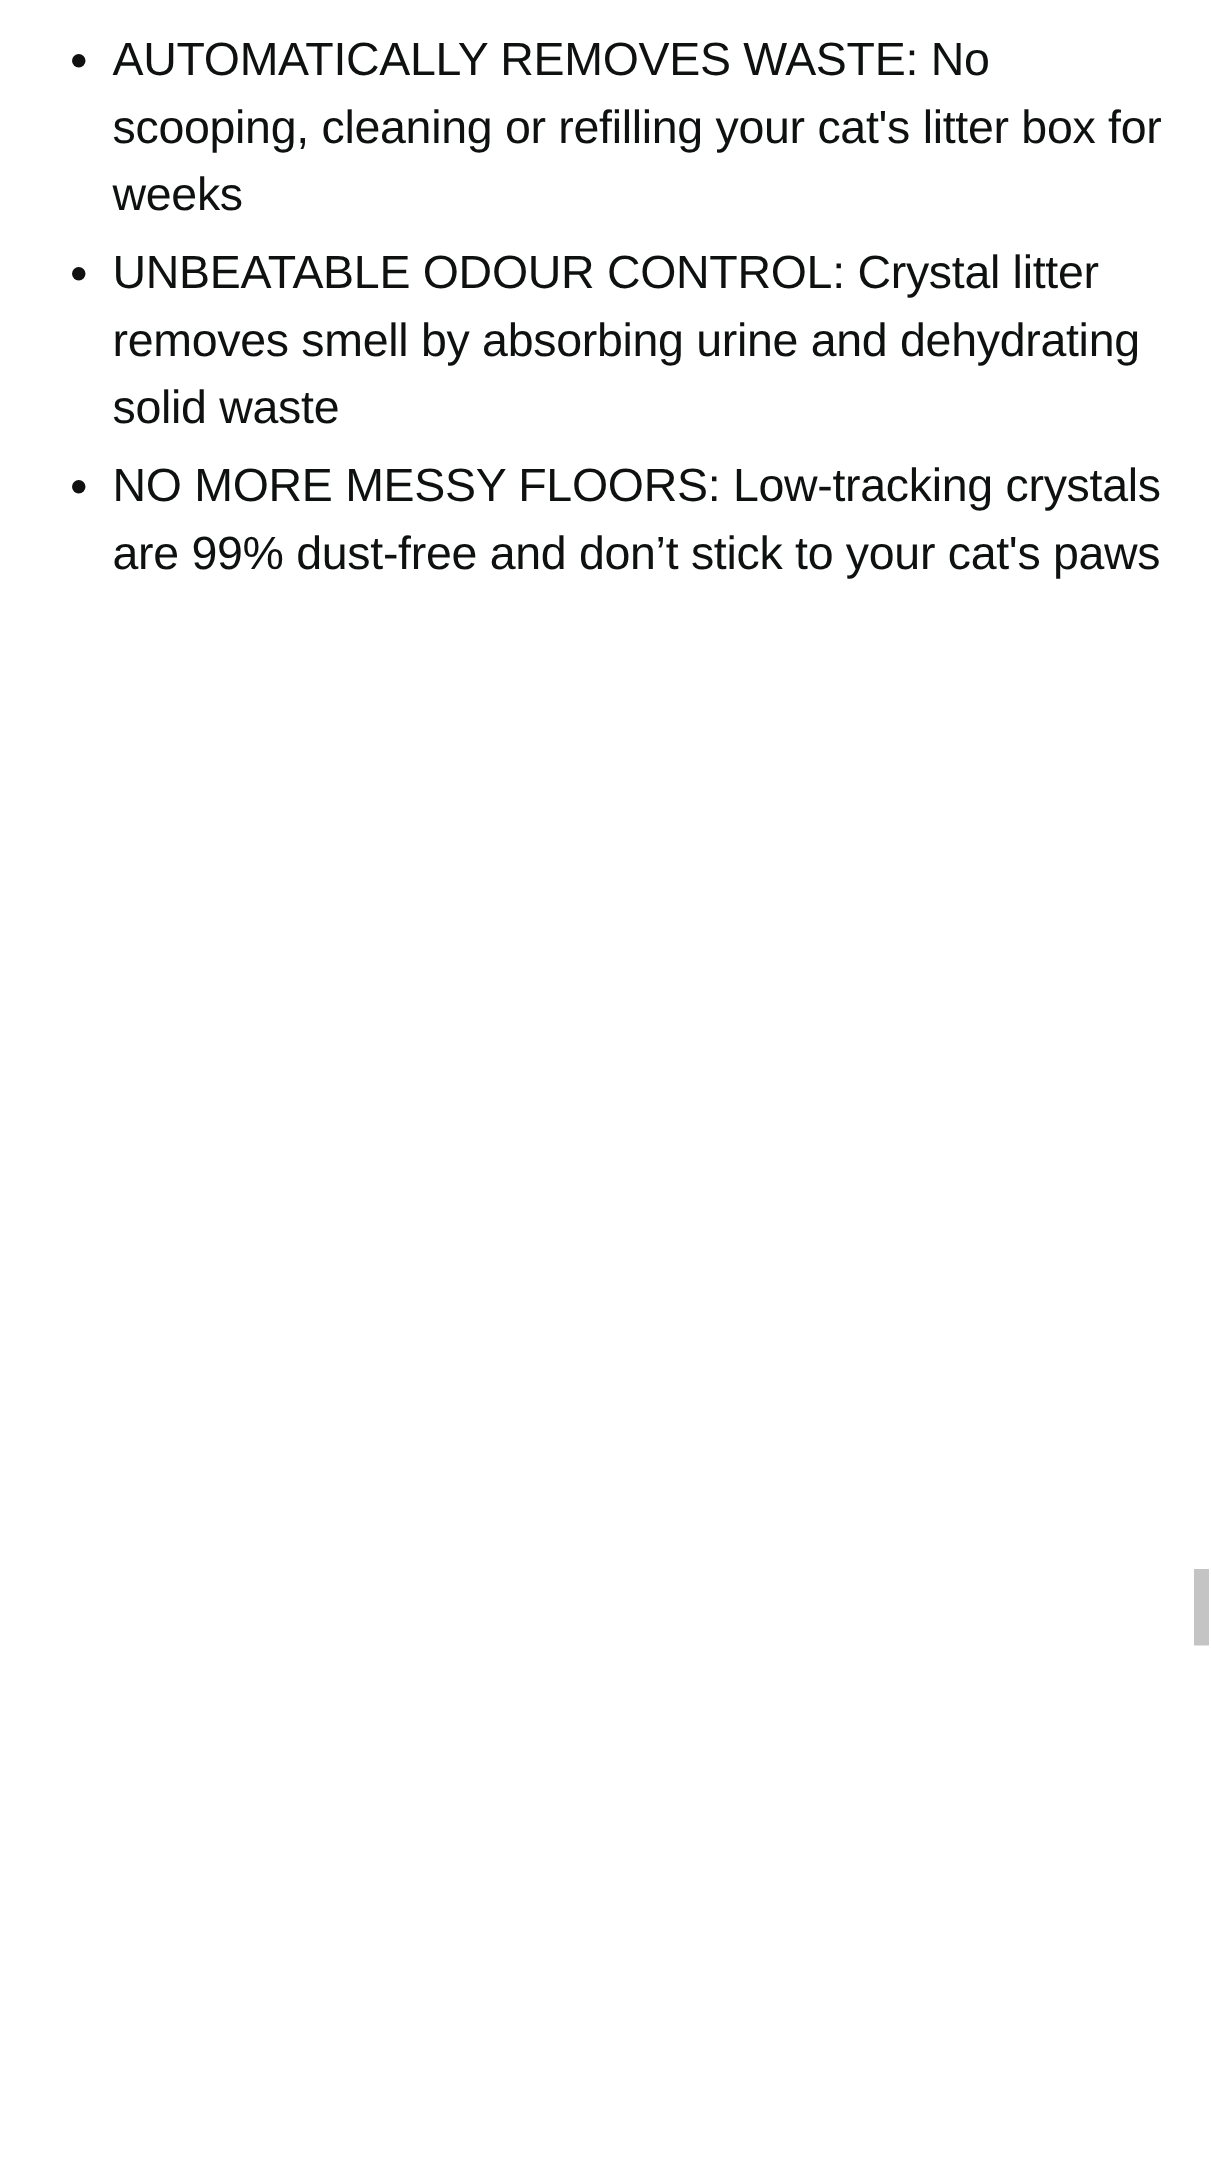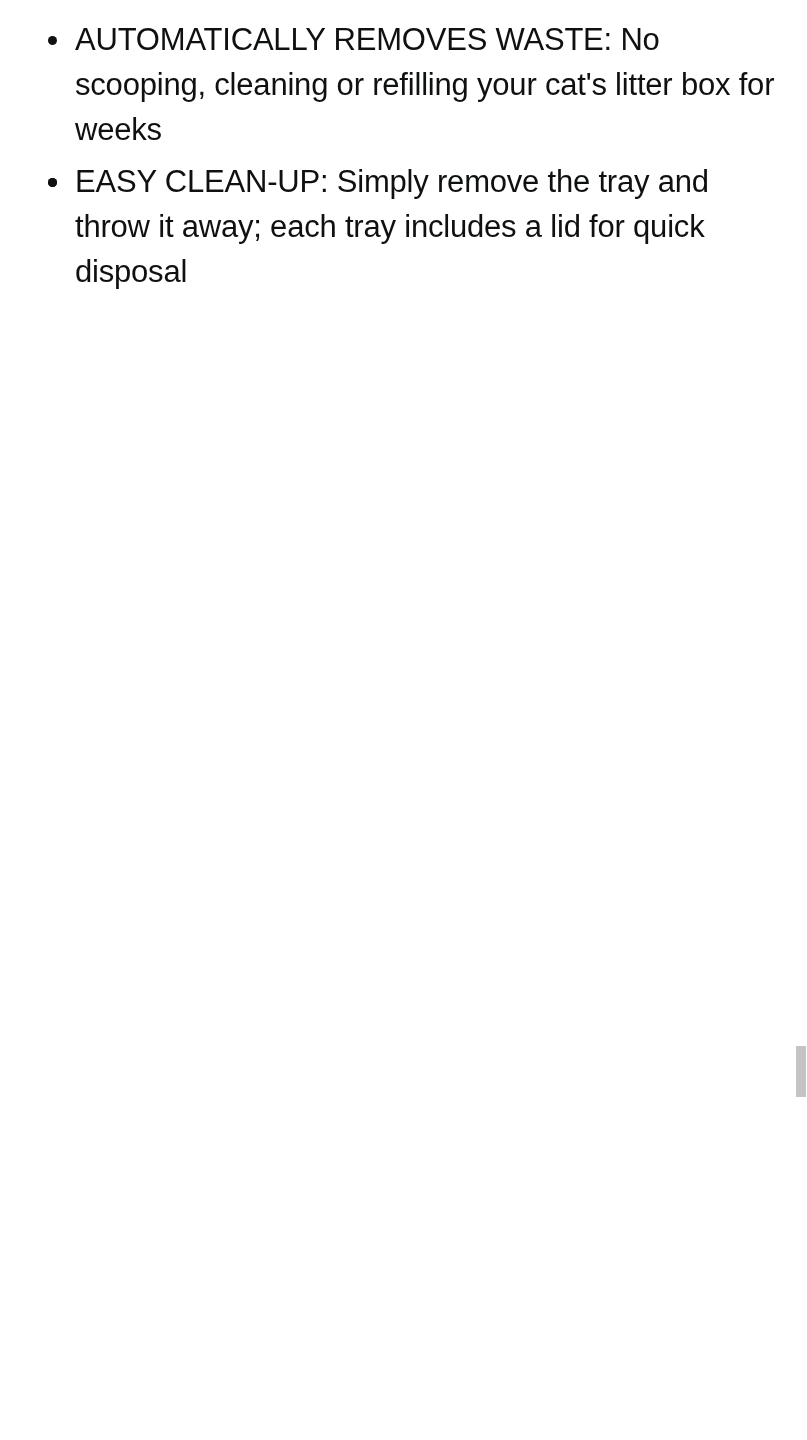"UNBEATABLE ODOUR CONTROL: Crystal litter" li { html: none -> <li> <span></span> <span>UNBEATABLE ODOUR CONTROL: Crystal litter removes smell by absorbing urine and dehydrating solid waste</span> </li> }
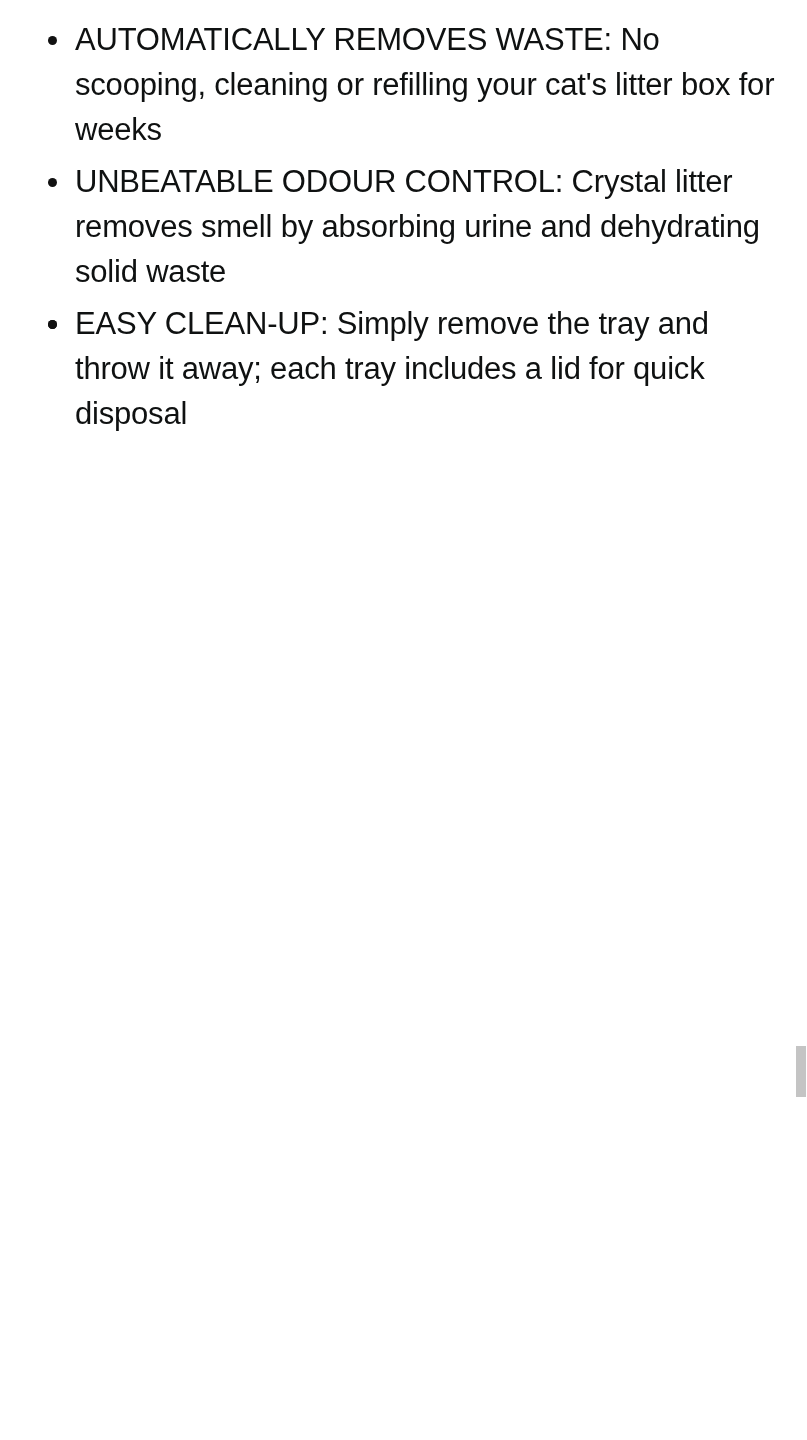"NO MORE MESSY FLOORS: Low-tracking" span { html: none -> <span>NO MORE MESSY FLOORS: Low-tracking crystals are 99% dust-free and don’t stick to your cat's paws</span> }
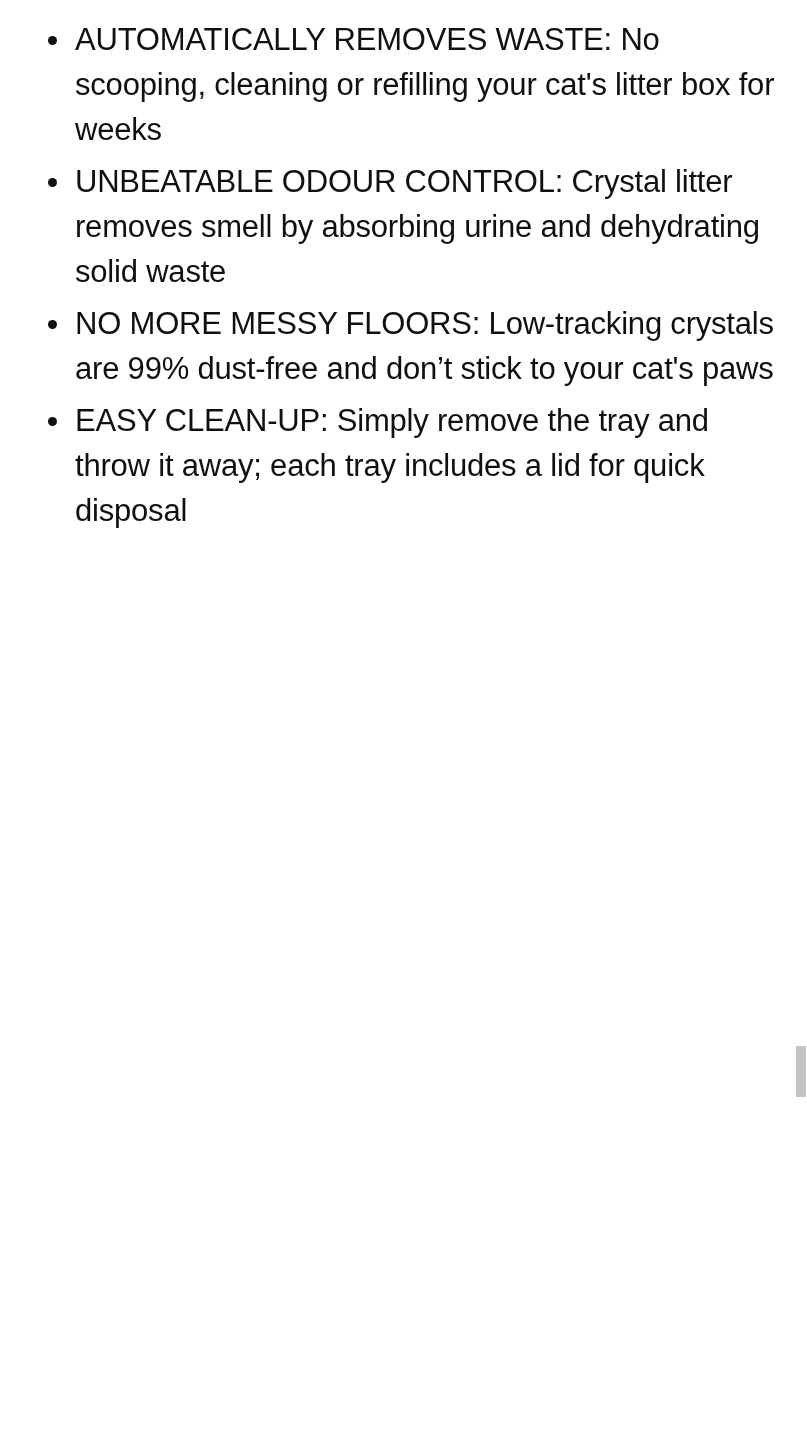"EASY CLEAN-UP: Simply remove the" li { html: <li> <span></span> <span>EASY CLEAN-UP: Simply remove the tray and throw it away; each tray includes a lid for quick disposal</span> </li> -> none }
